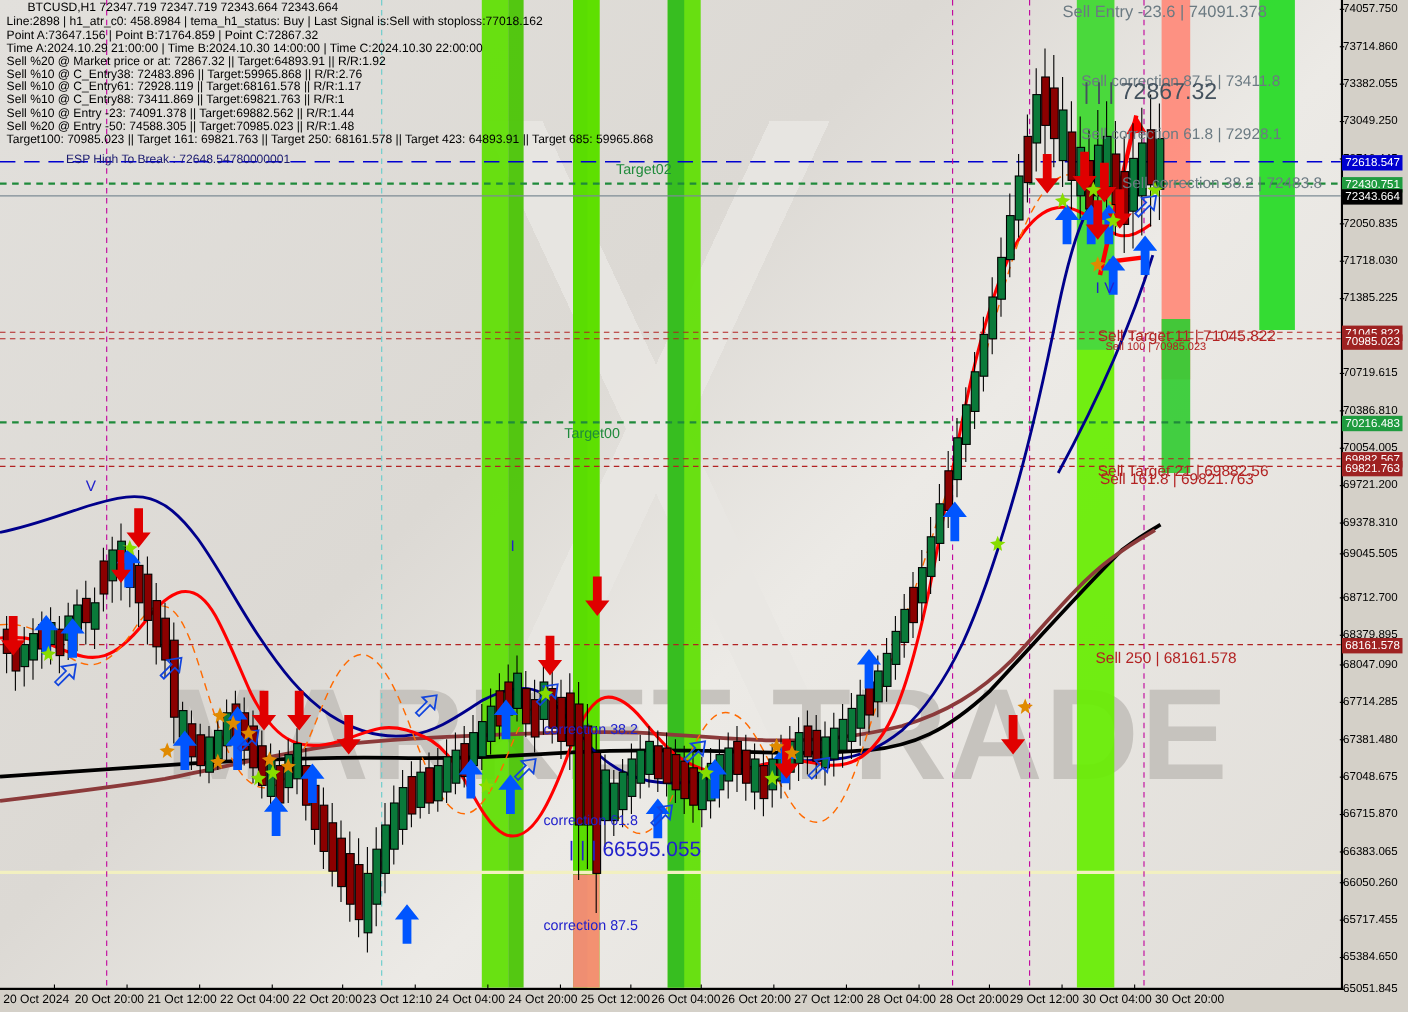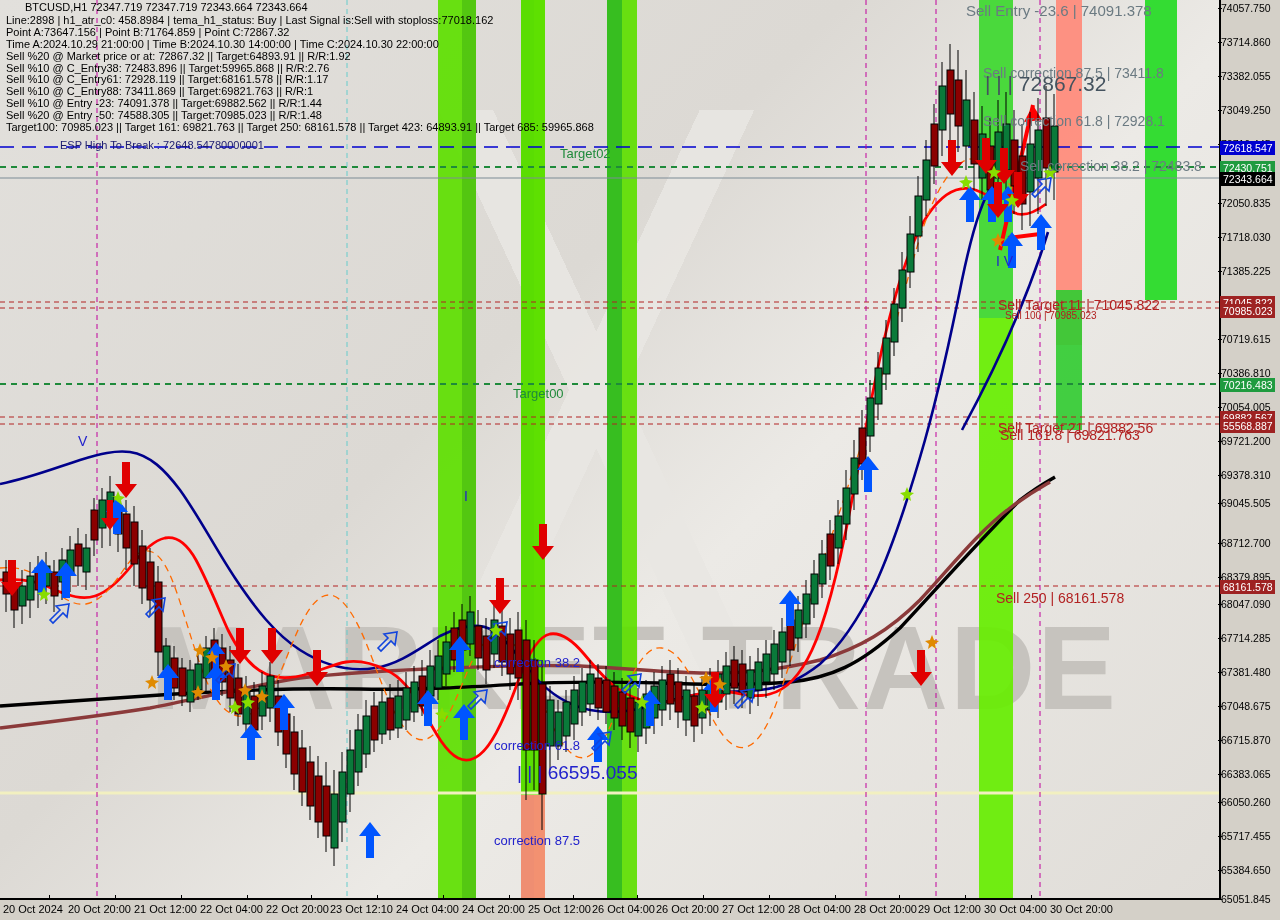"55568.887" div.pbadge { text: 55568.887 -> 69821.763 }
